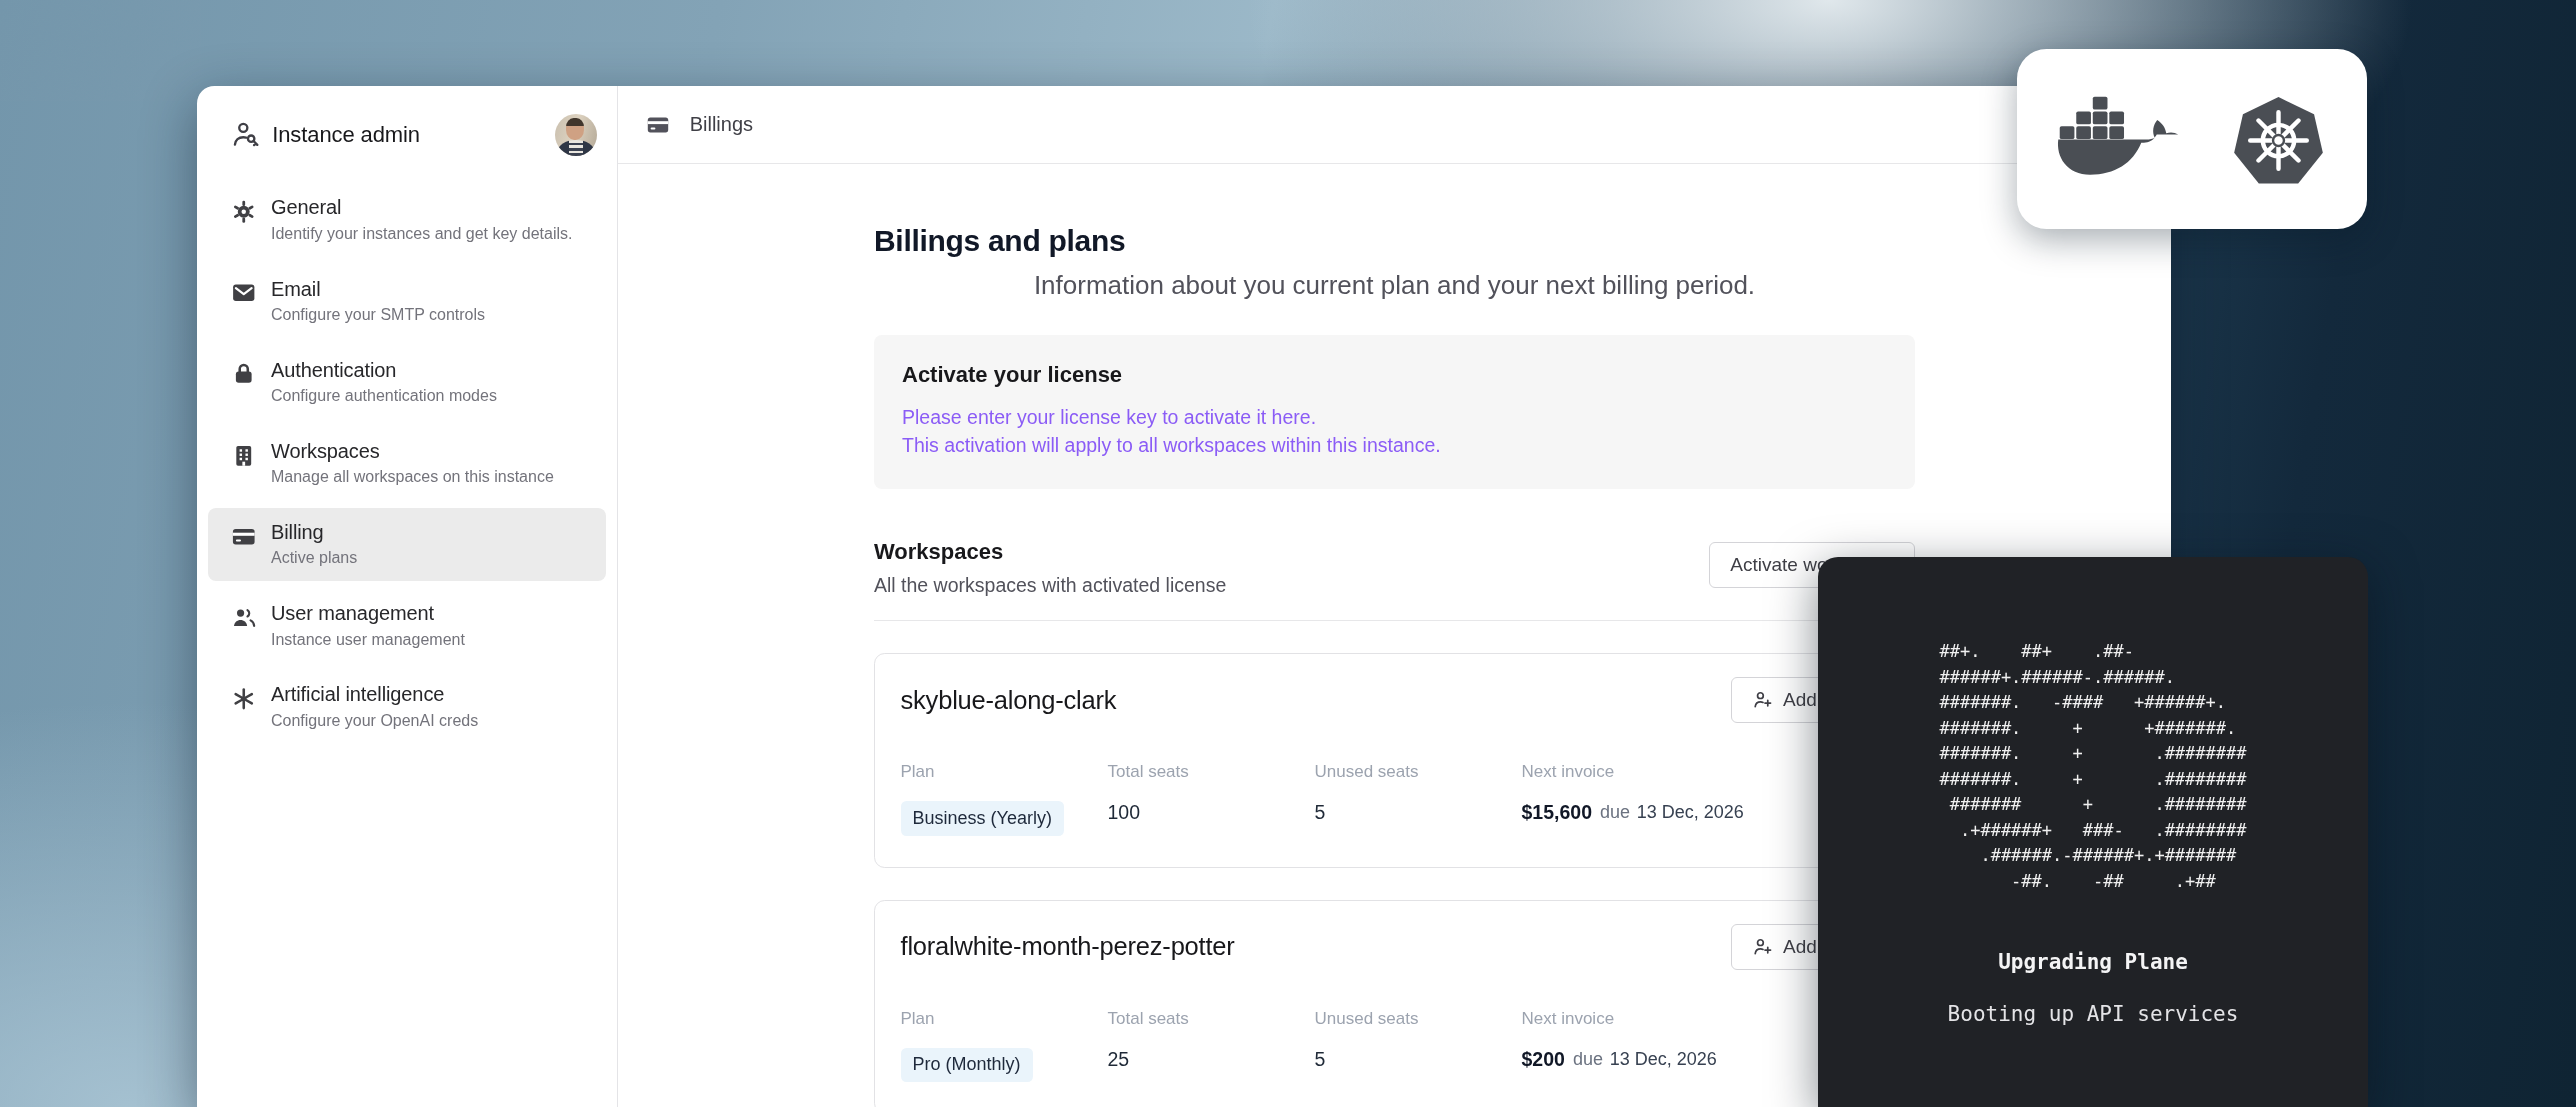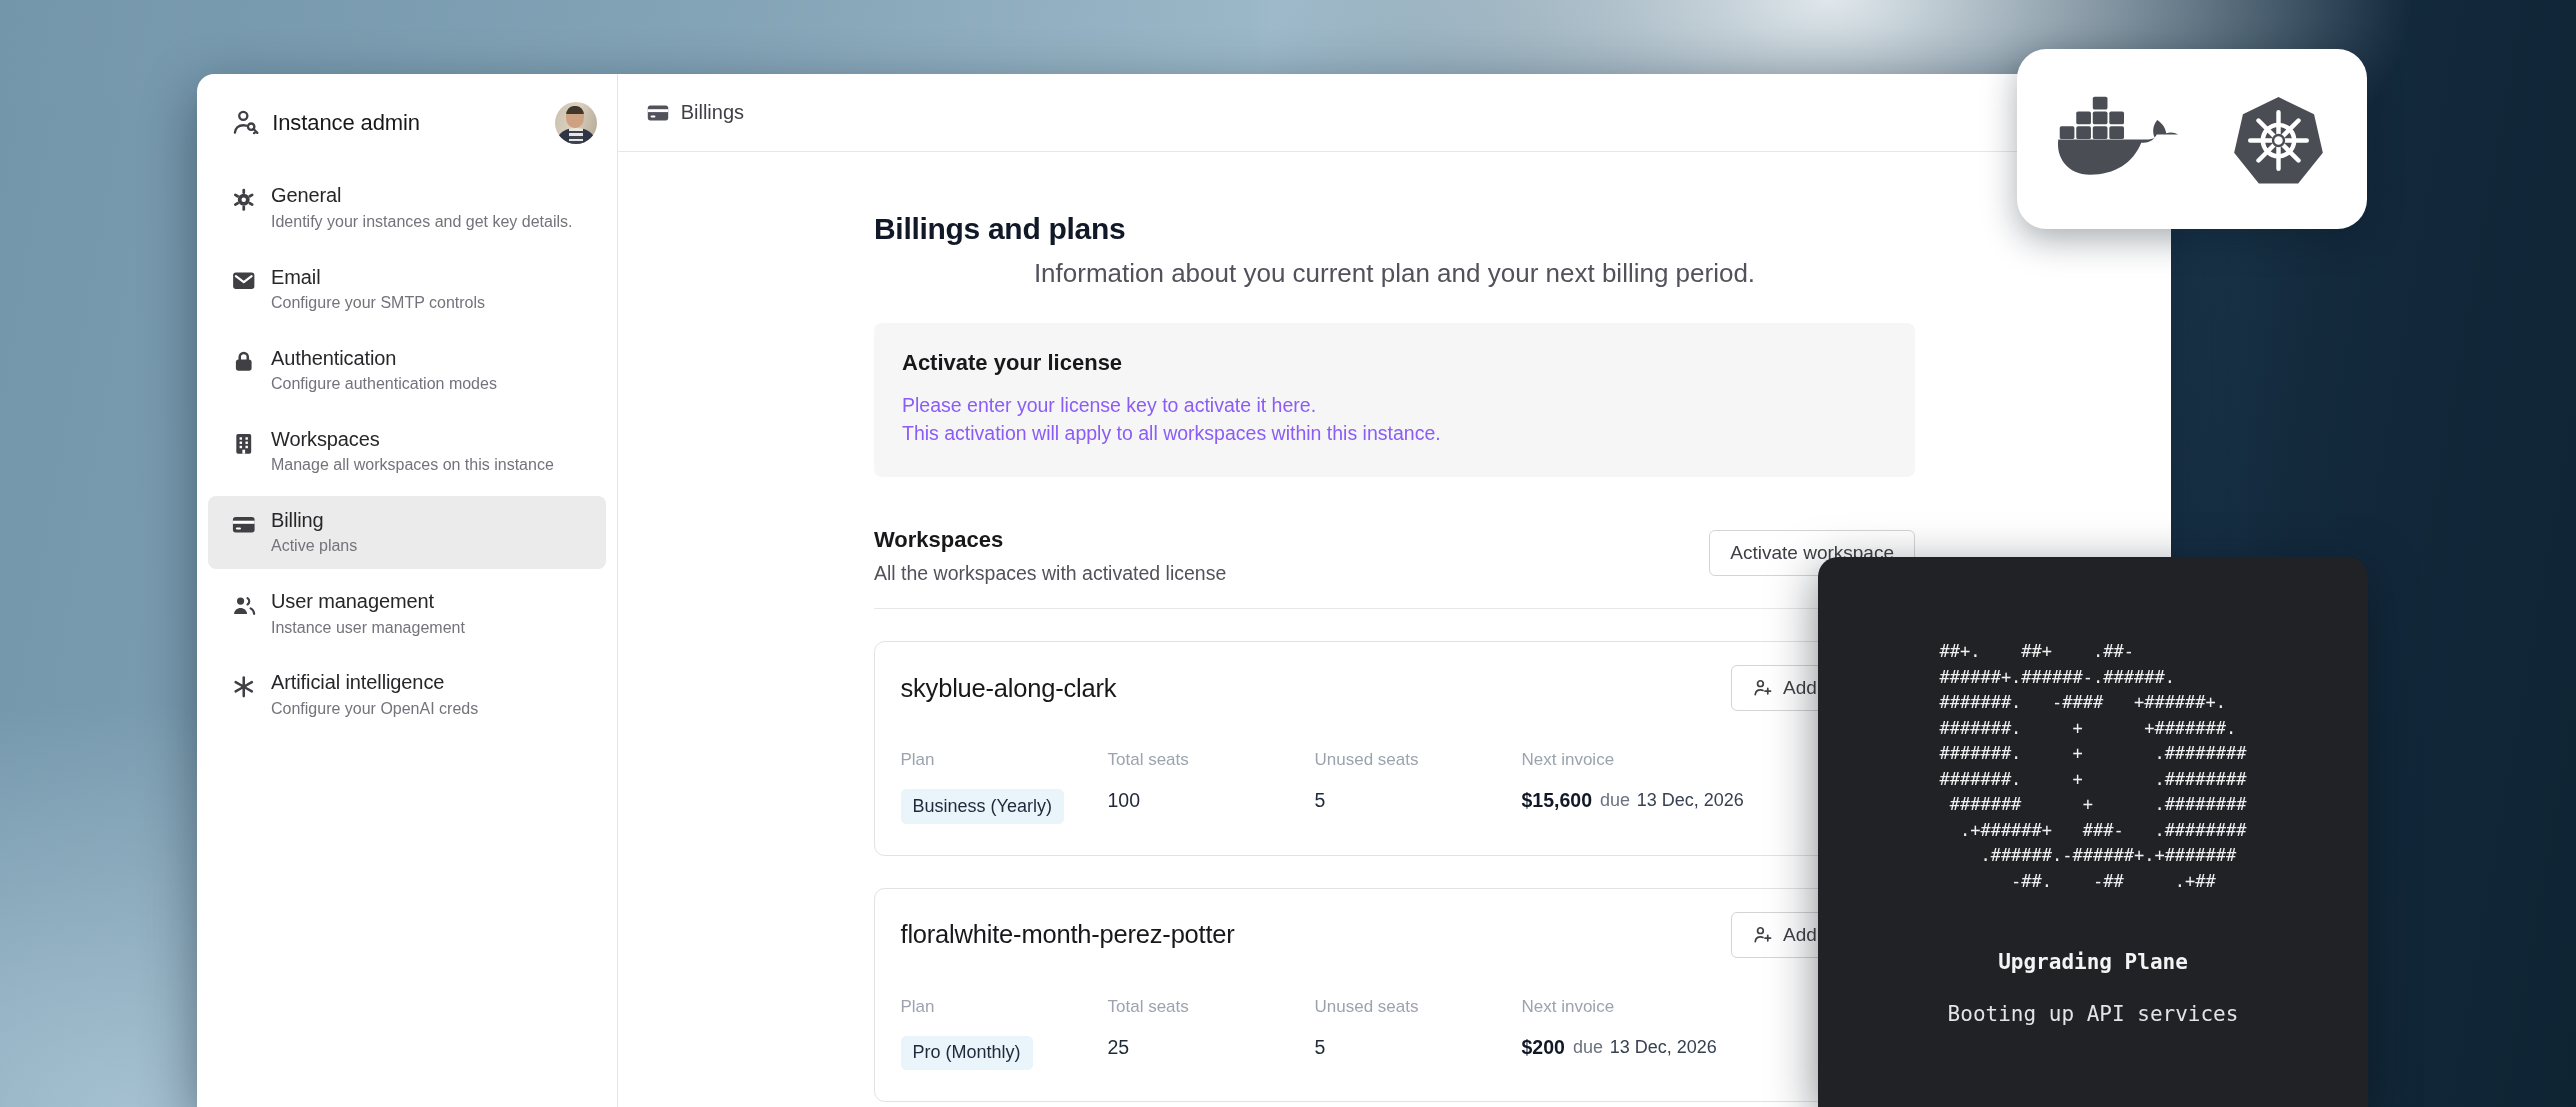"Instance admin" .app { top: 74px -> 86px }
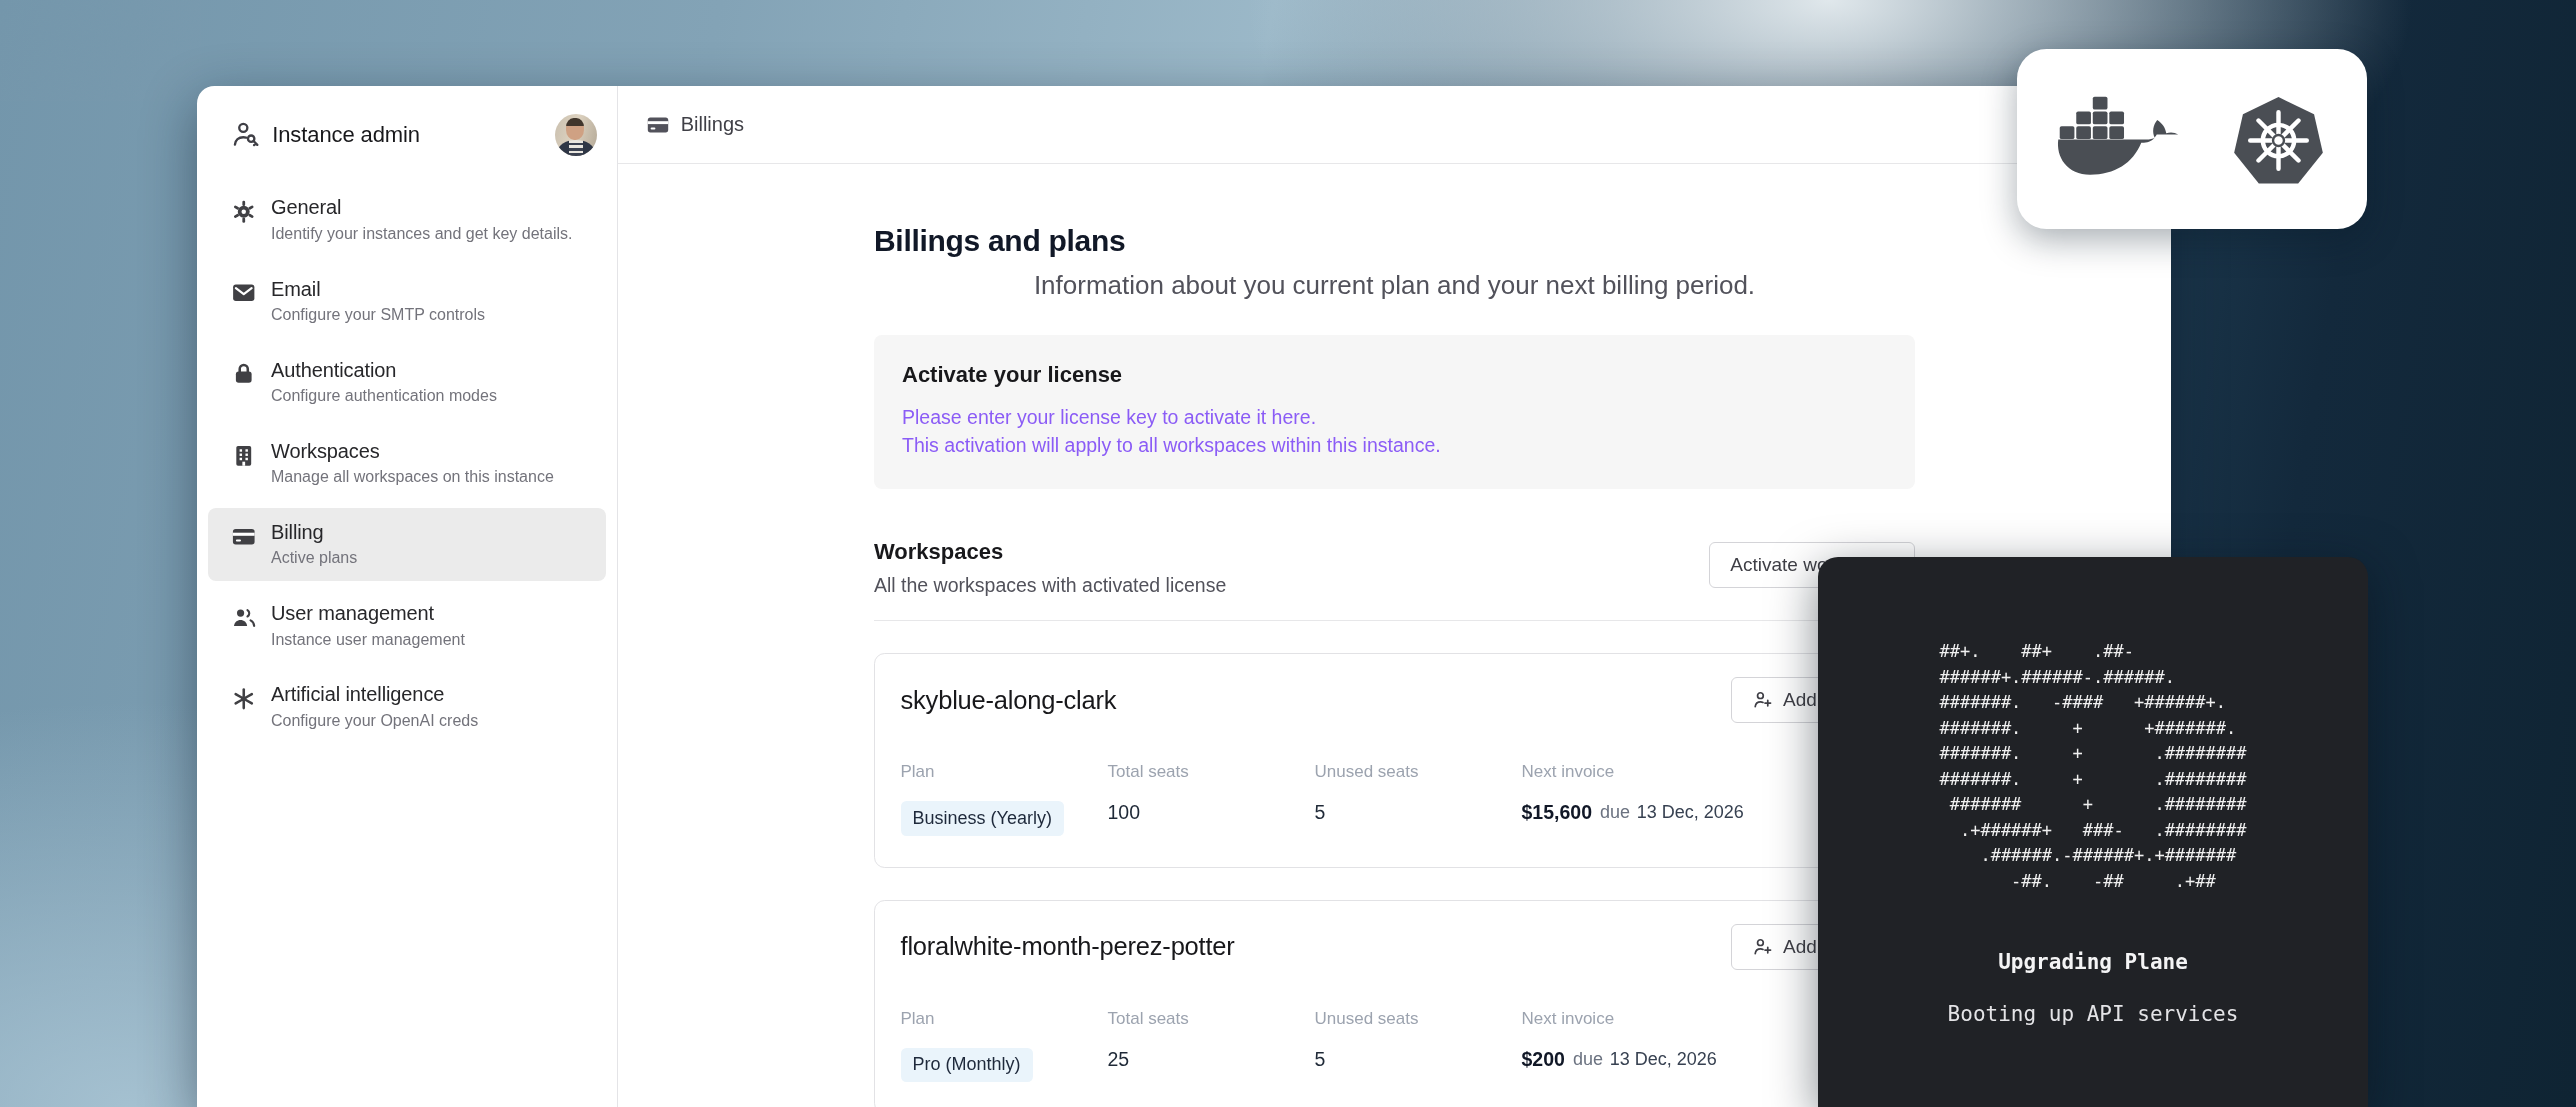"Billings" .topbar { gap: none -> 9px }
